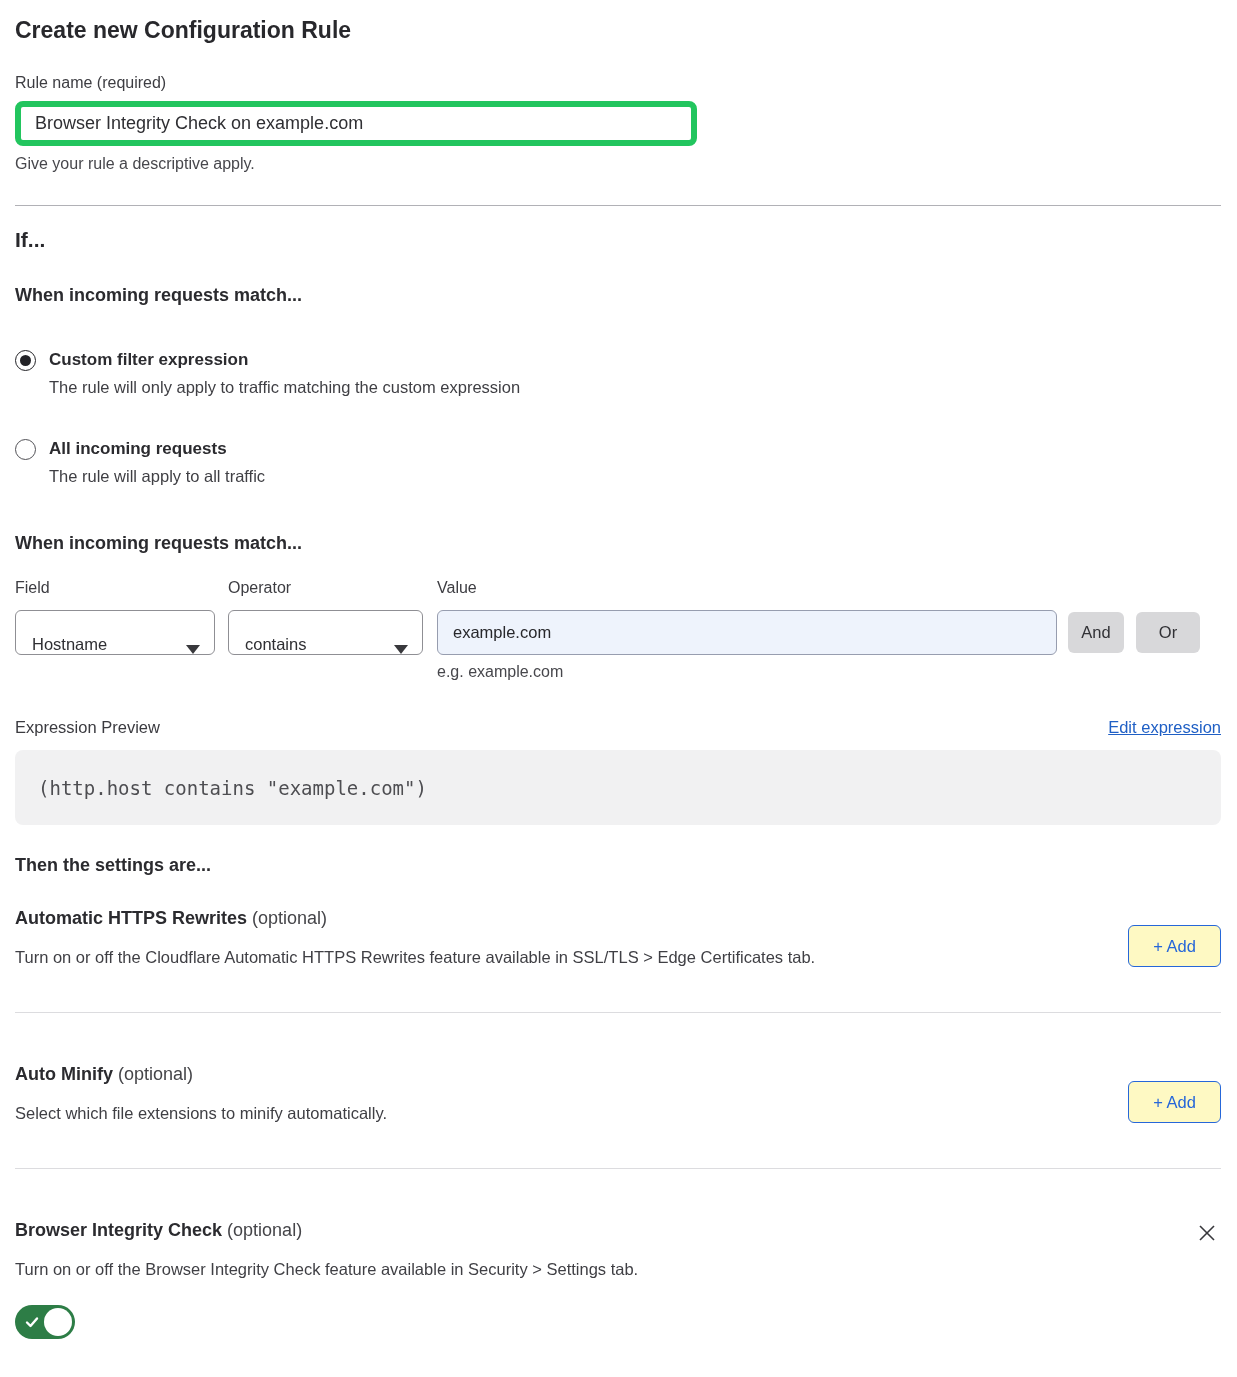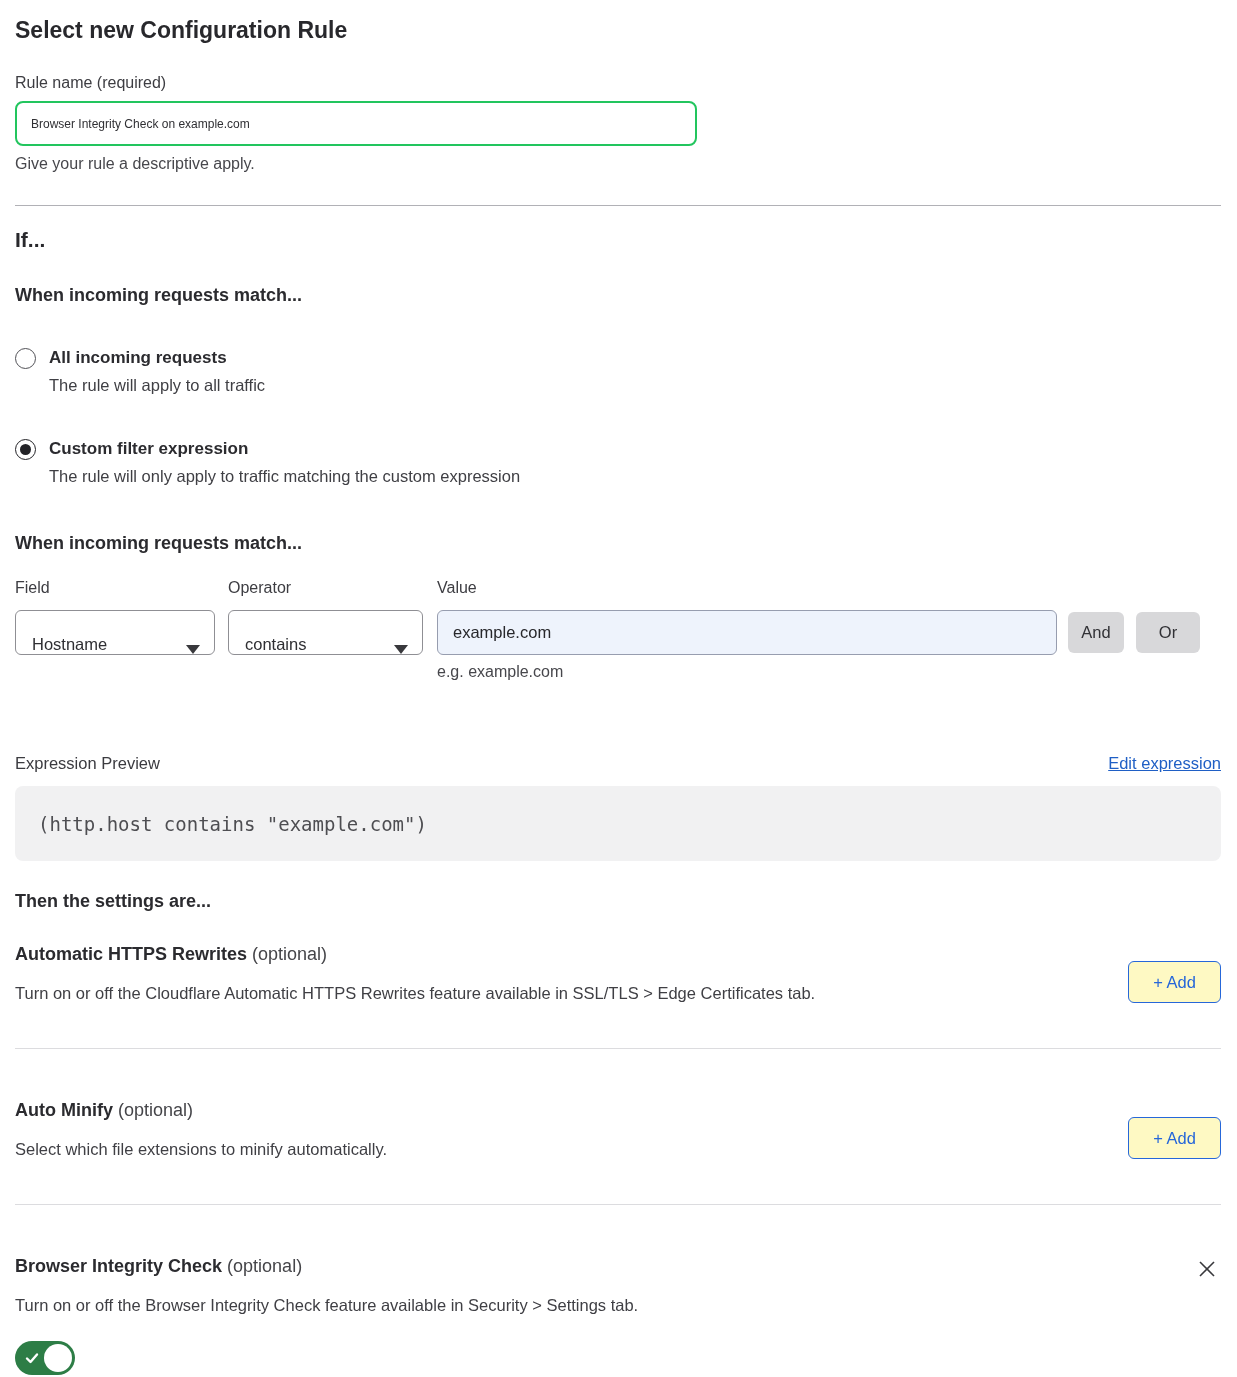"Select new Configuration Rule" h1.page-title { text: Select -> Create }
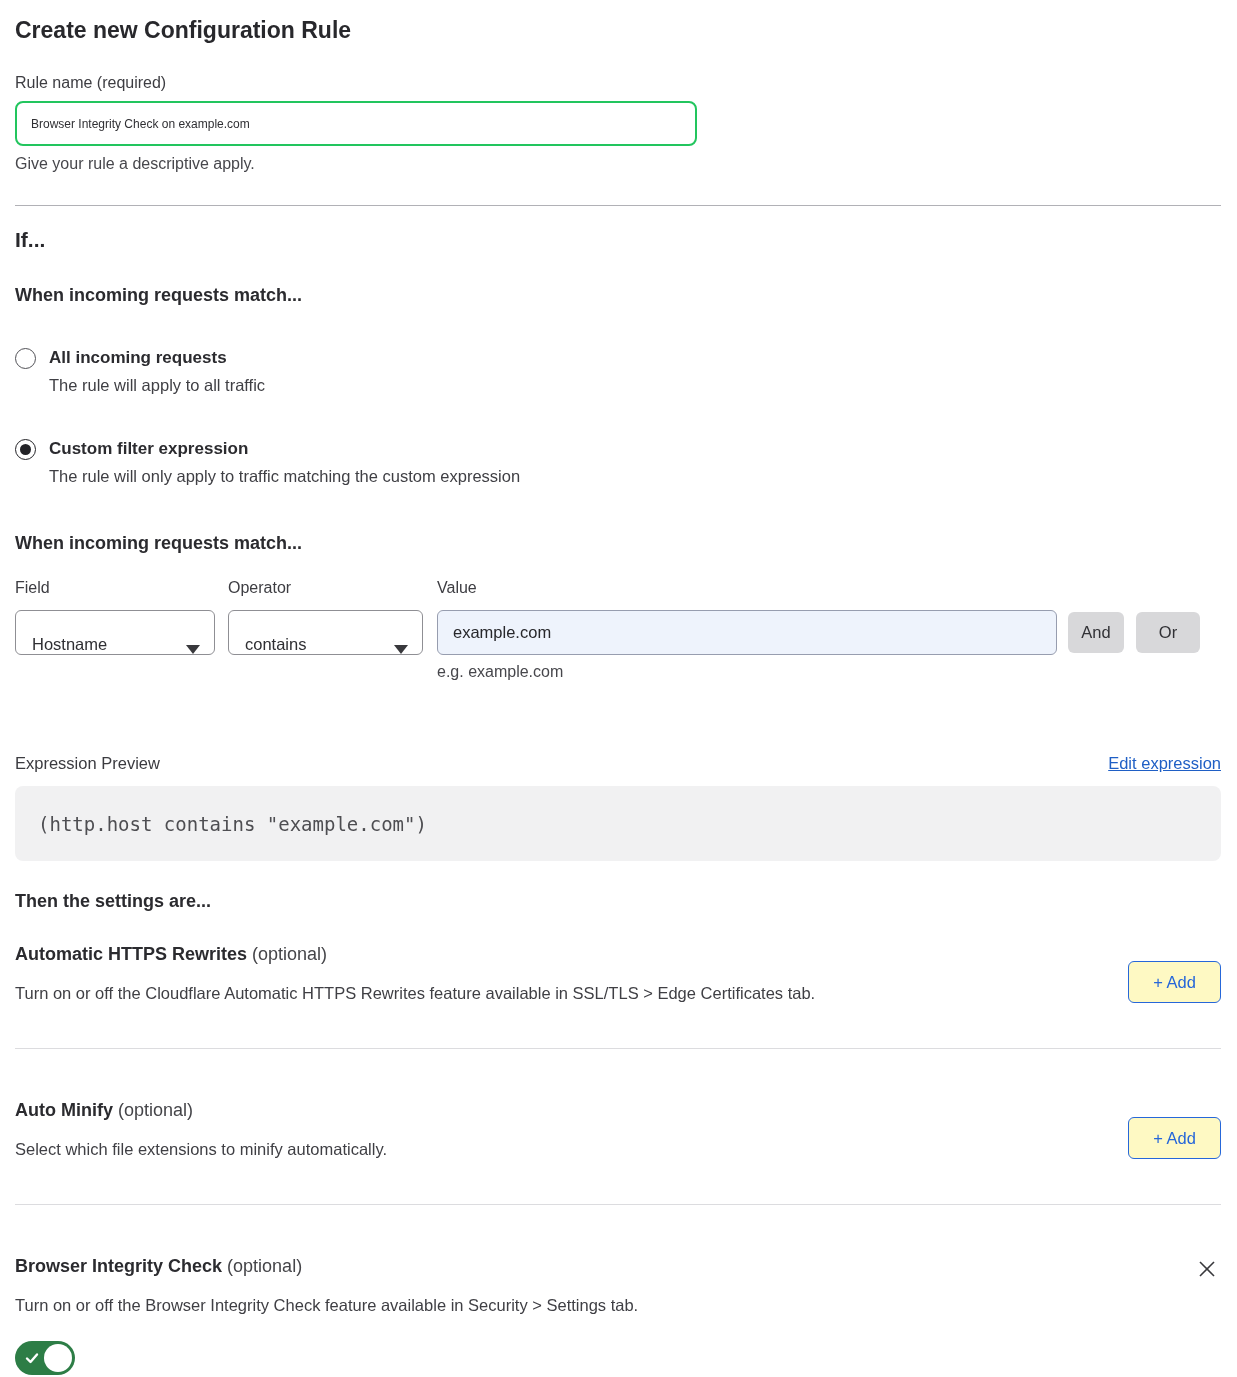"Browser Integrity Check on example.com" .rule-name-input { border: 2px solid #22c55e -> 6px solid #22c55e; font-size: 12px -> 18px }
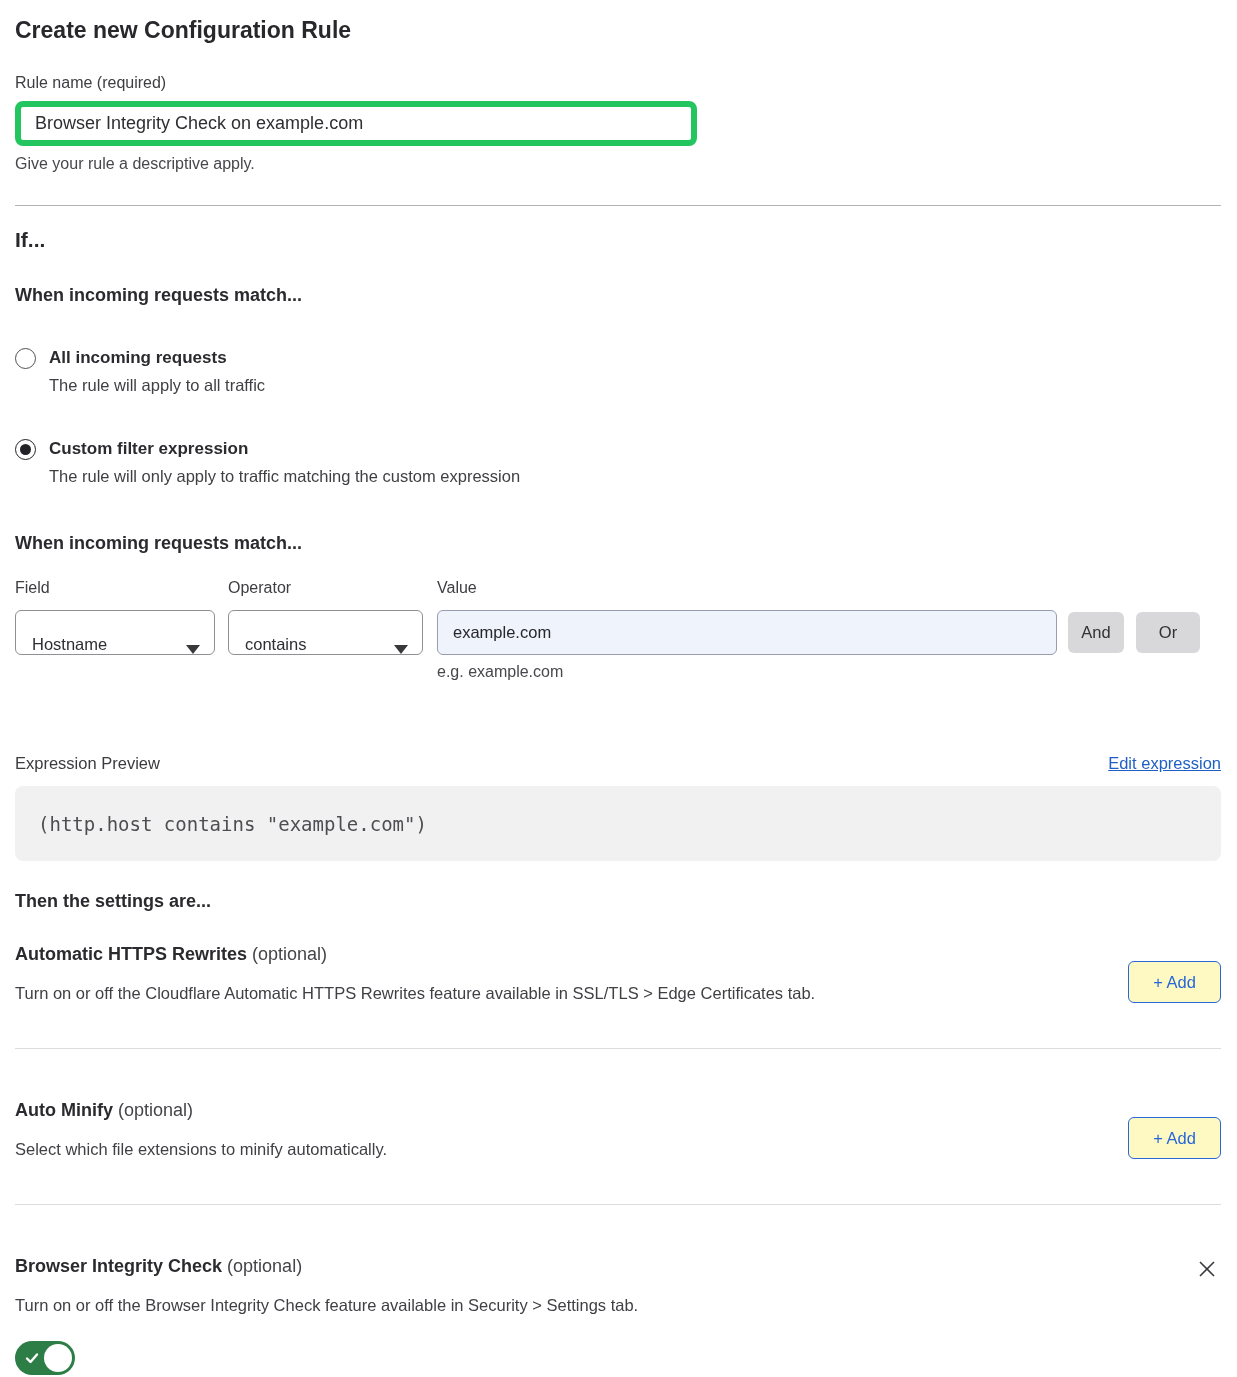"All incoming requests" div.radio-option { order: before "Custom filter expression" -> after "Custom filter expression" }
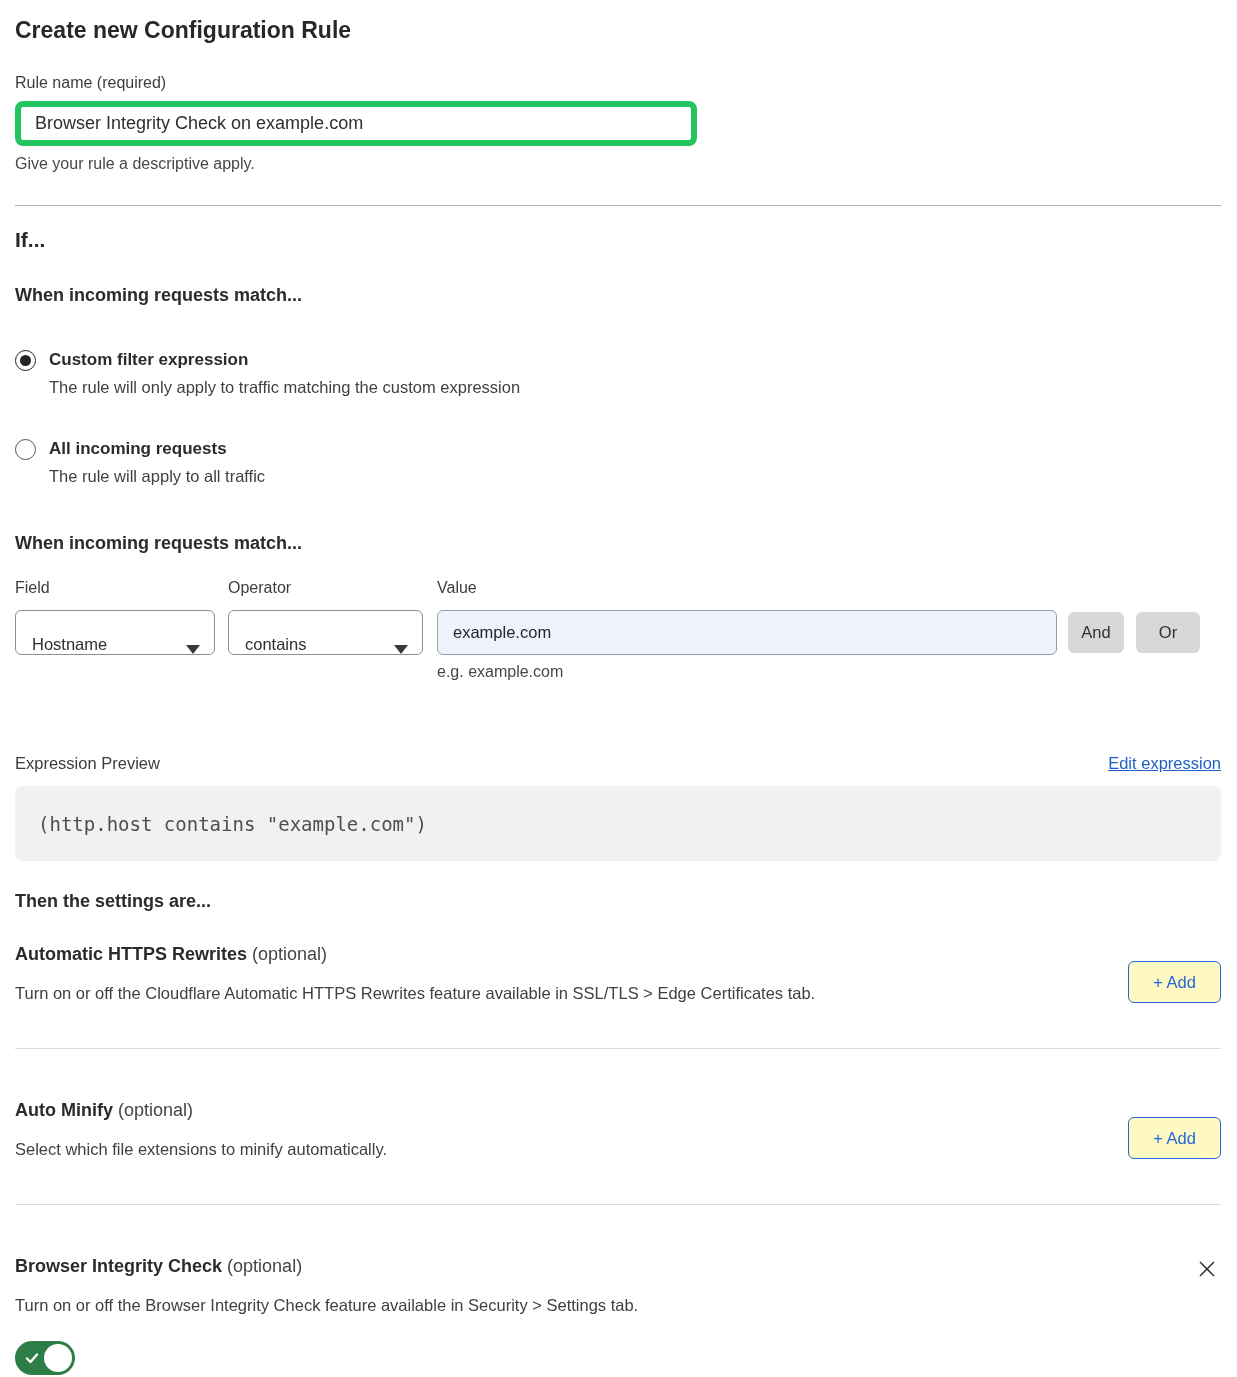"Expression Preview" .preview-header { margin-top: 73px -> 37px }
